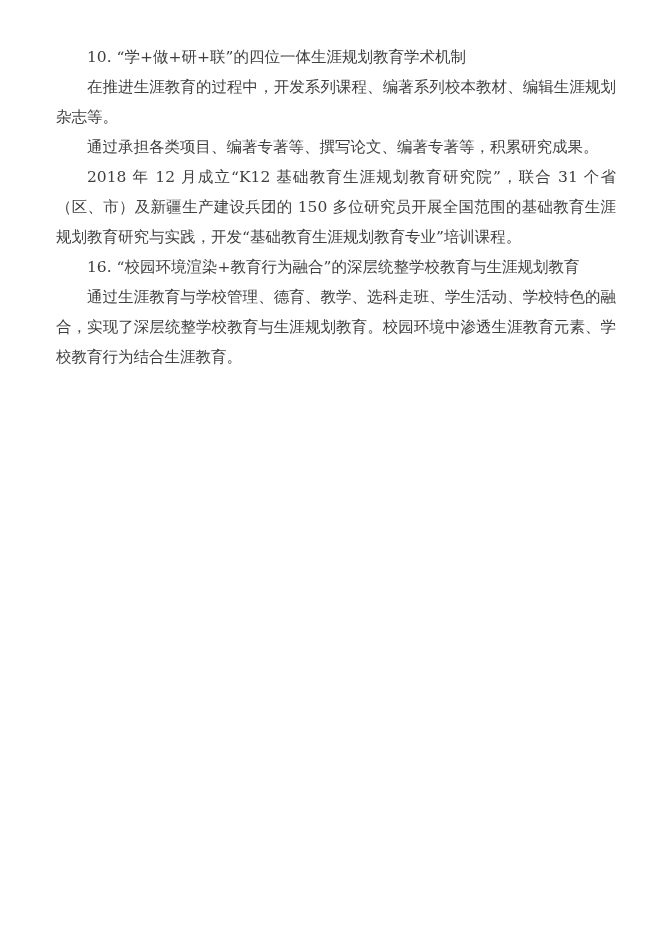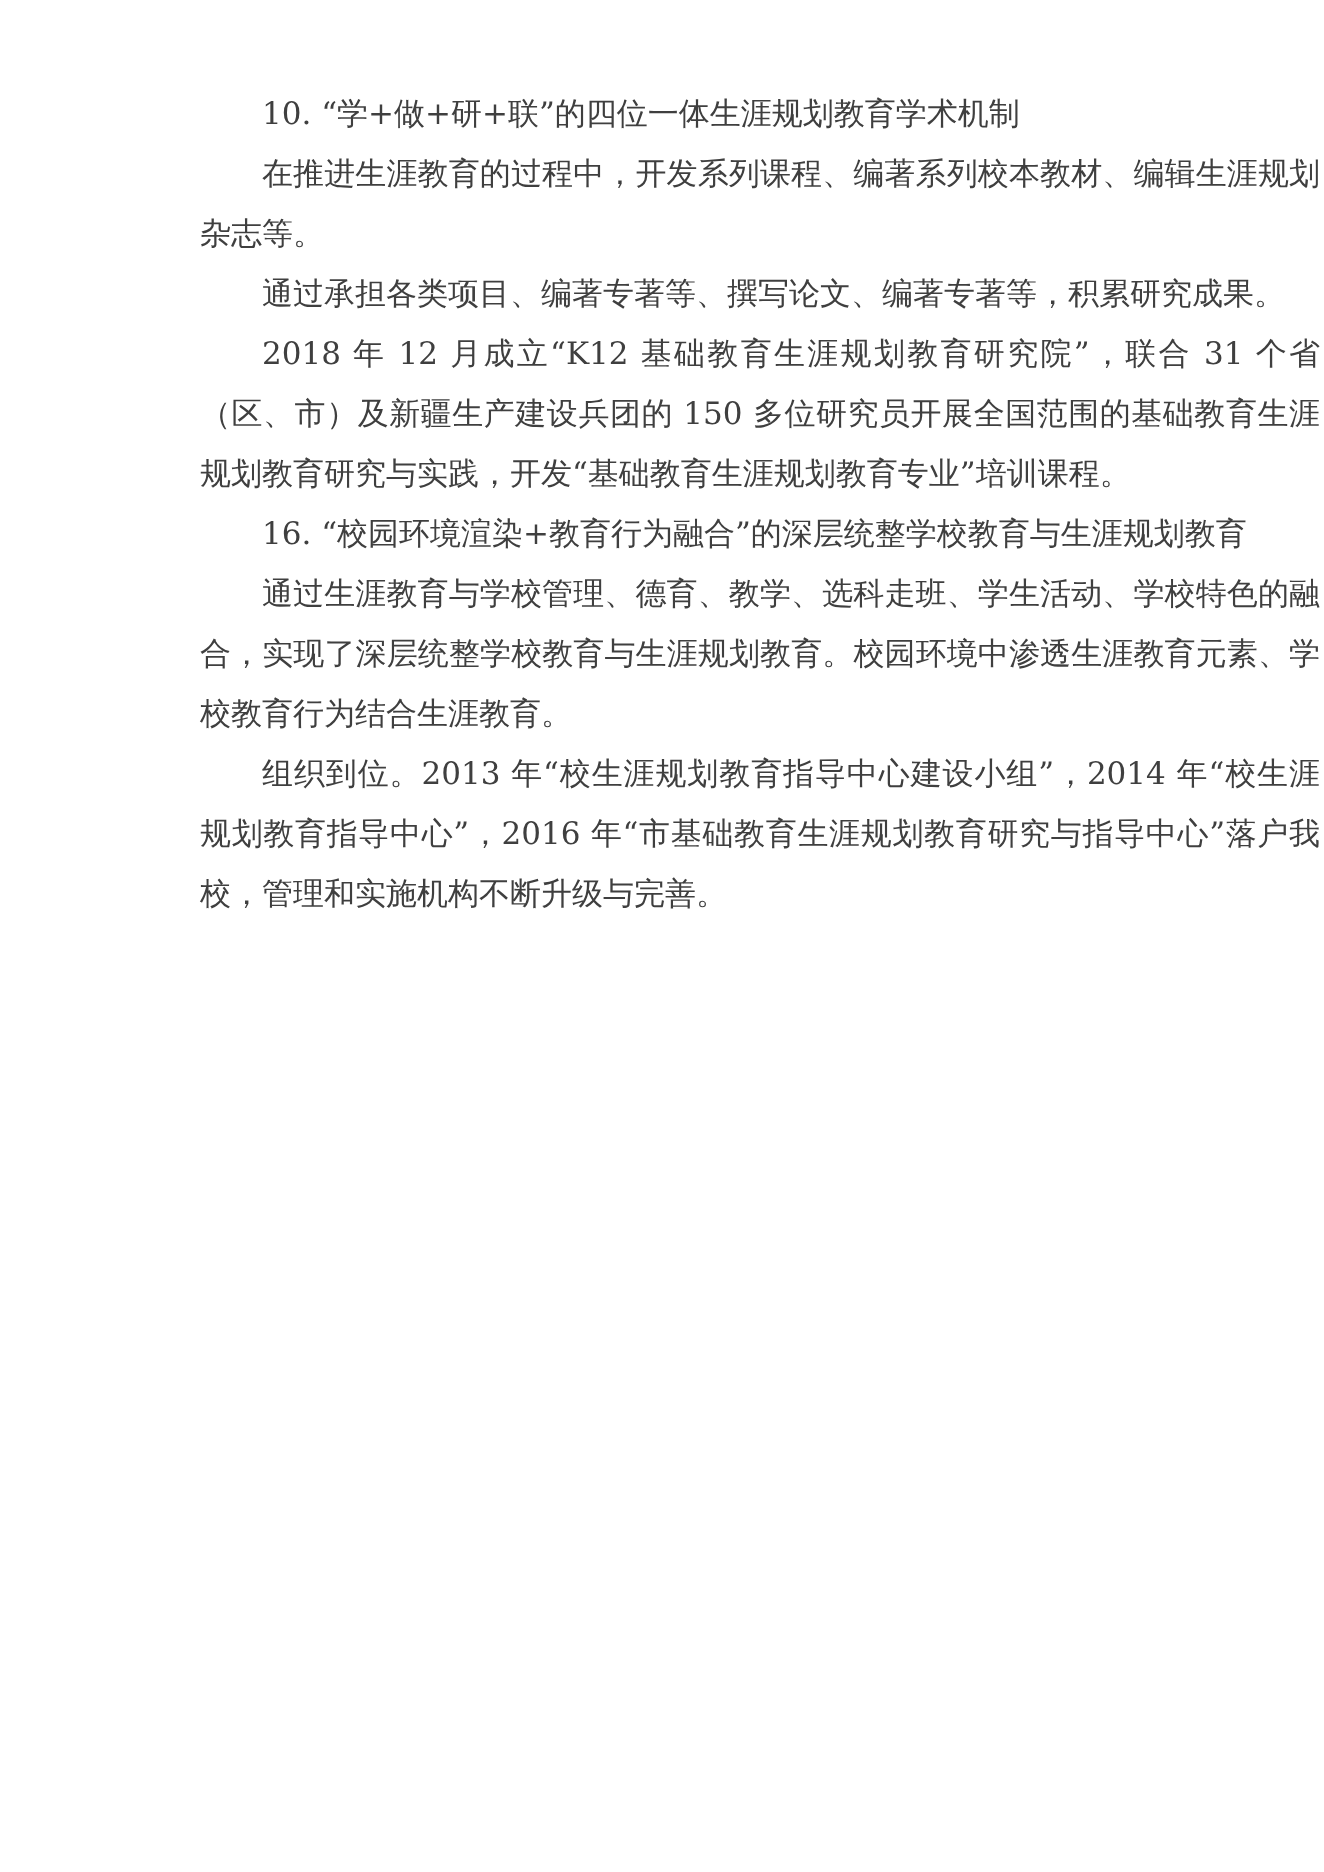"10. “学+做+研+联”的四位一体生涯规划教育学术机制" .page { padding: 42px 34px 0 100px -> 42px 34px 0 56px }
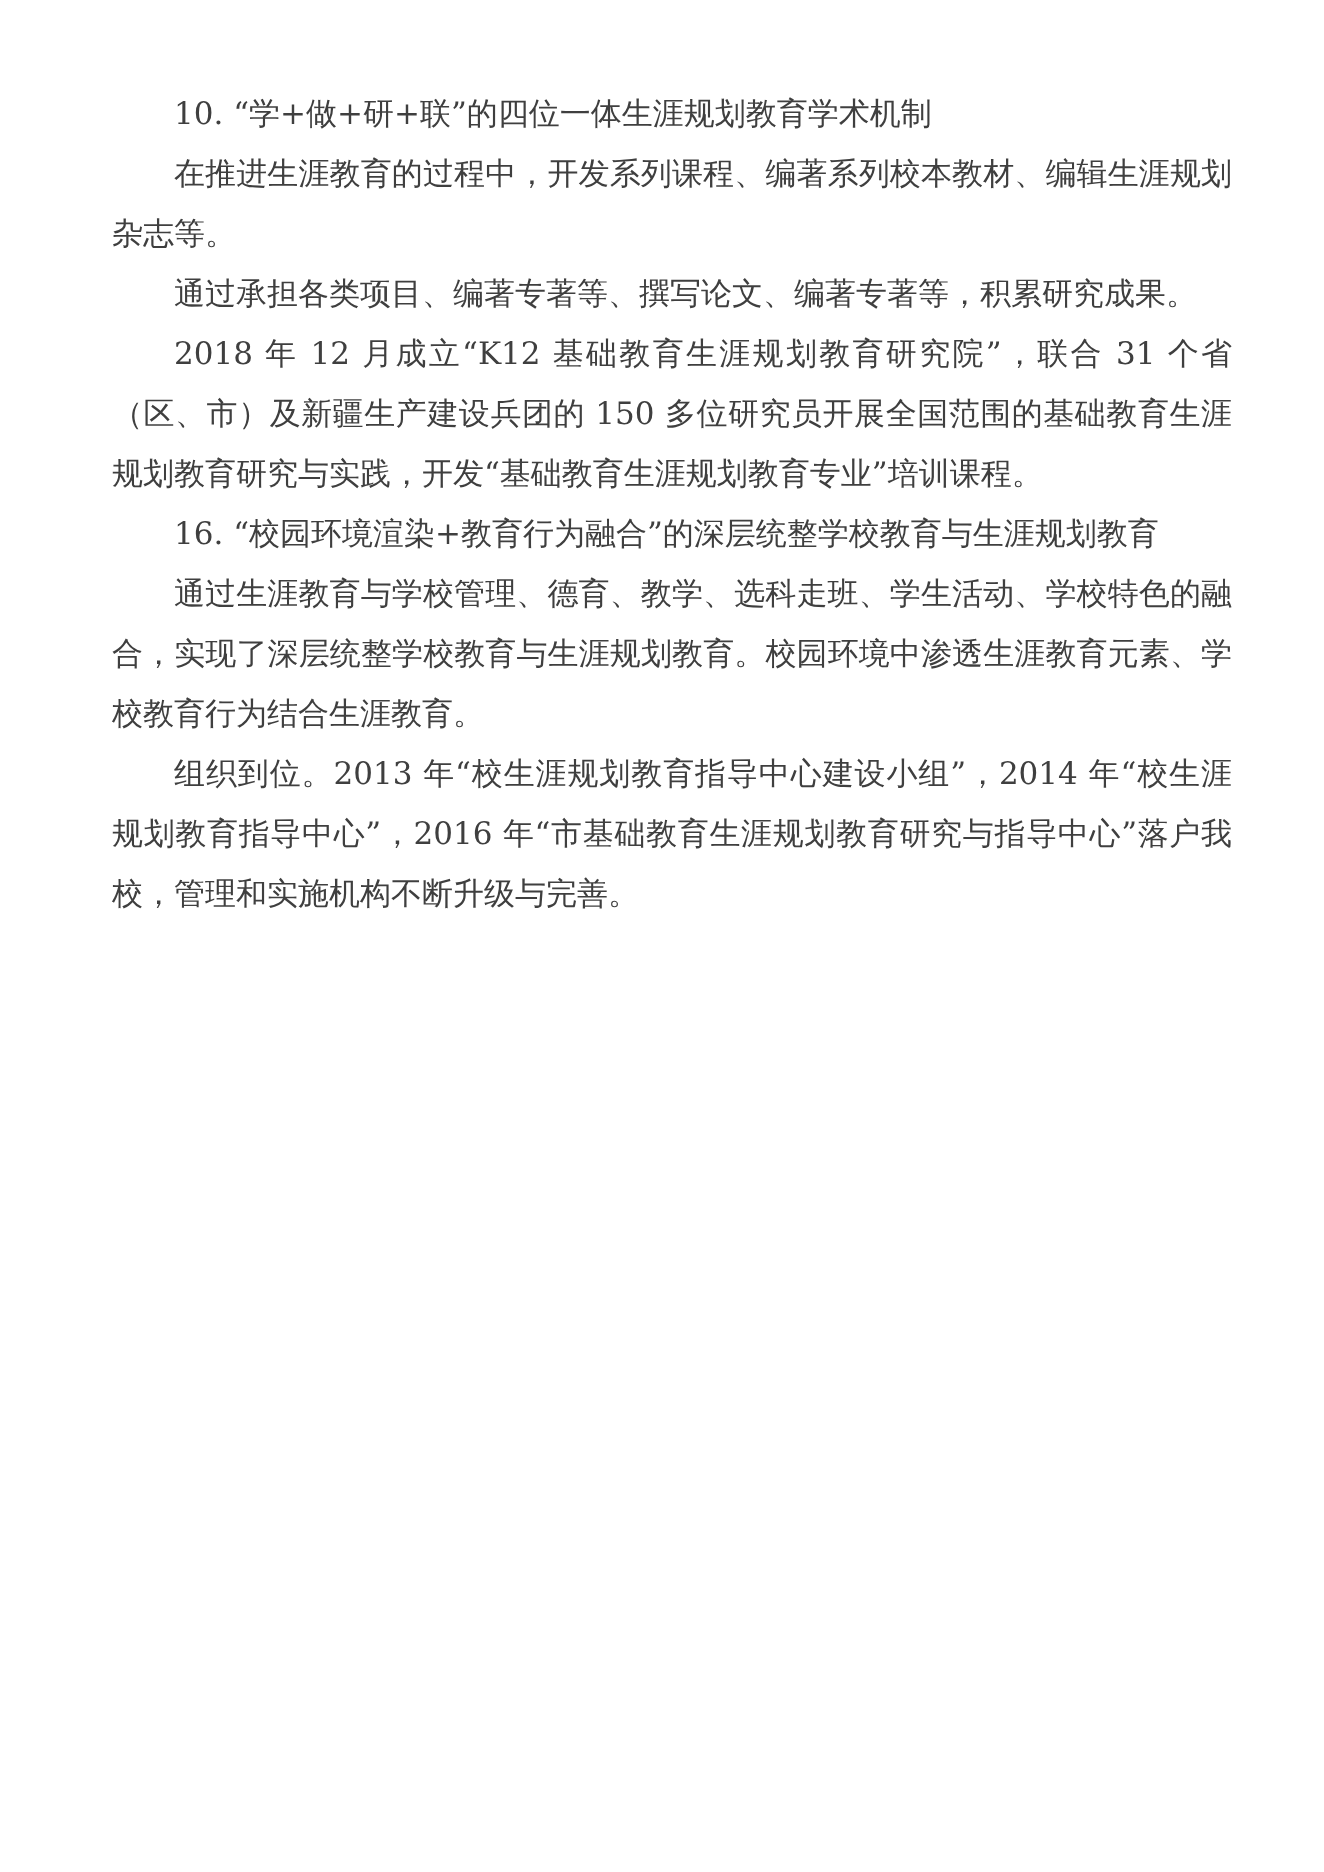"组织到位。2013 年“校生涯规划教育指导中心建设小组”，2014" p.para { html: <p>组织到位。2013 年“校生涯规划教育指导中心建设小组”，2014 年“校生涯规划教育指导中心”，2016 年“市基础教育生涯规划教育研究与指导中心”落户我校，管理和实施机构不断升级与完善。</p> -> none }
